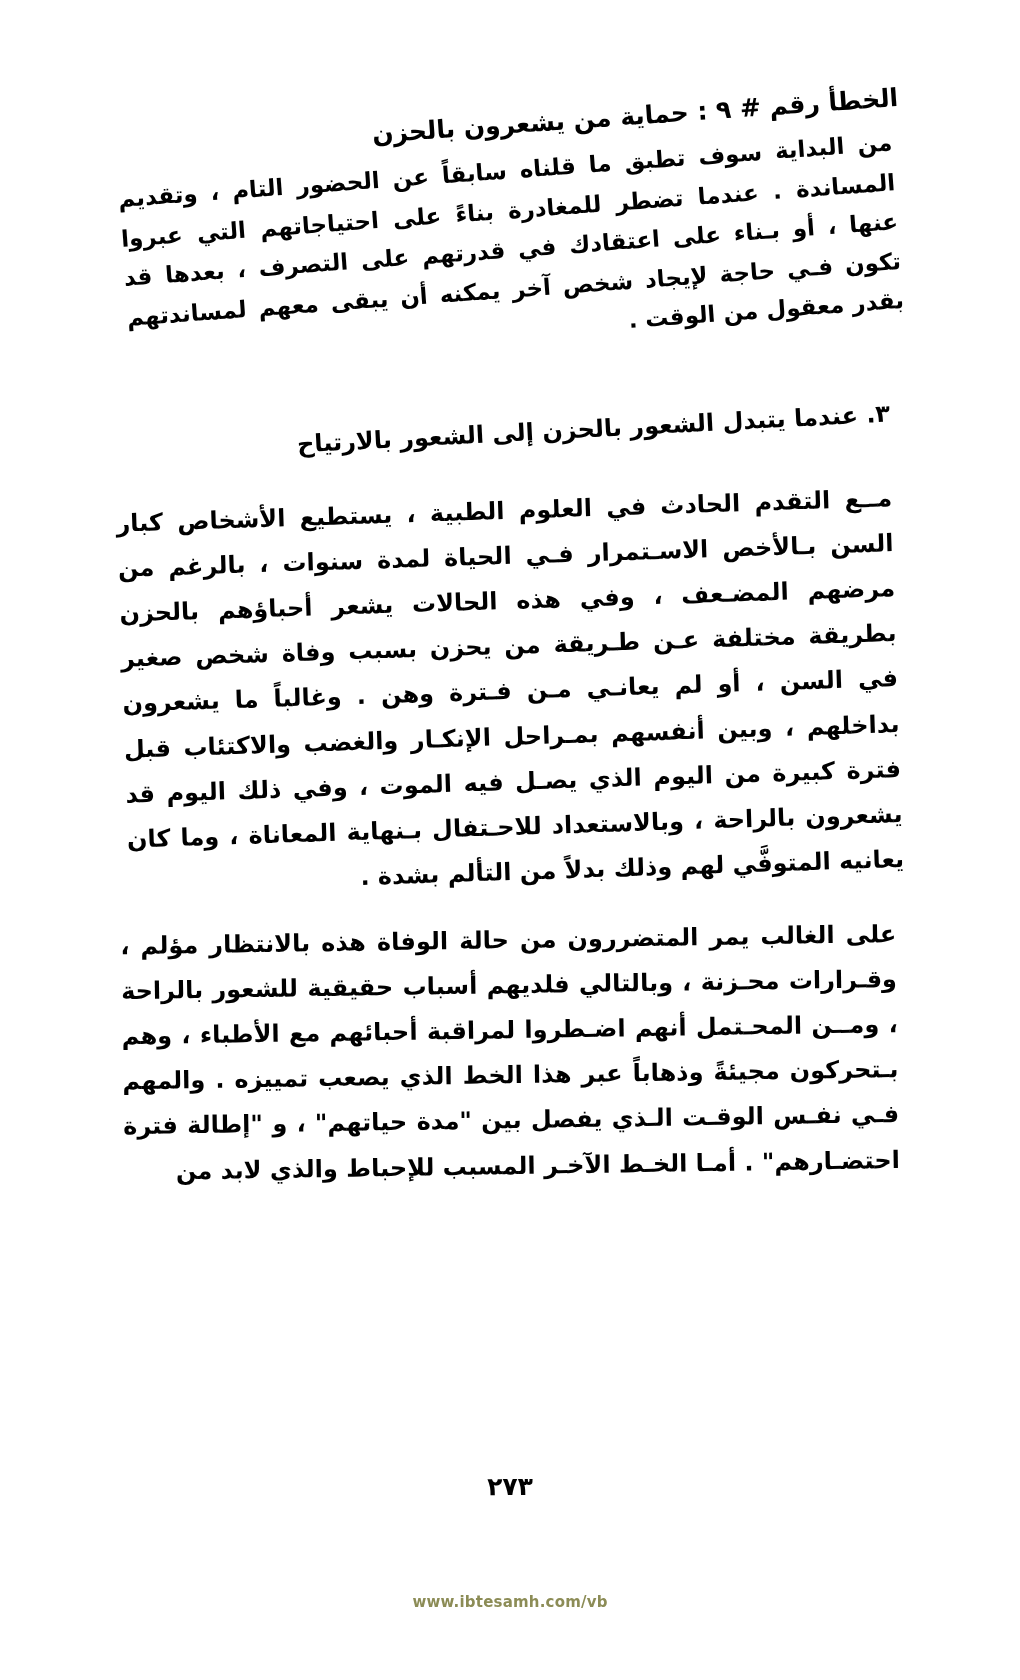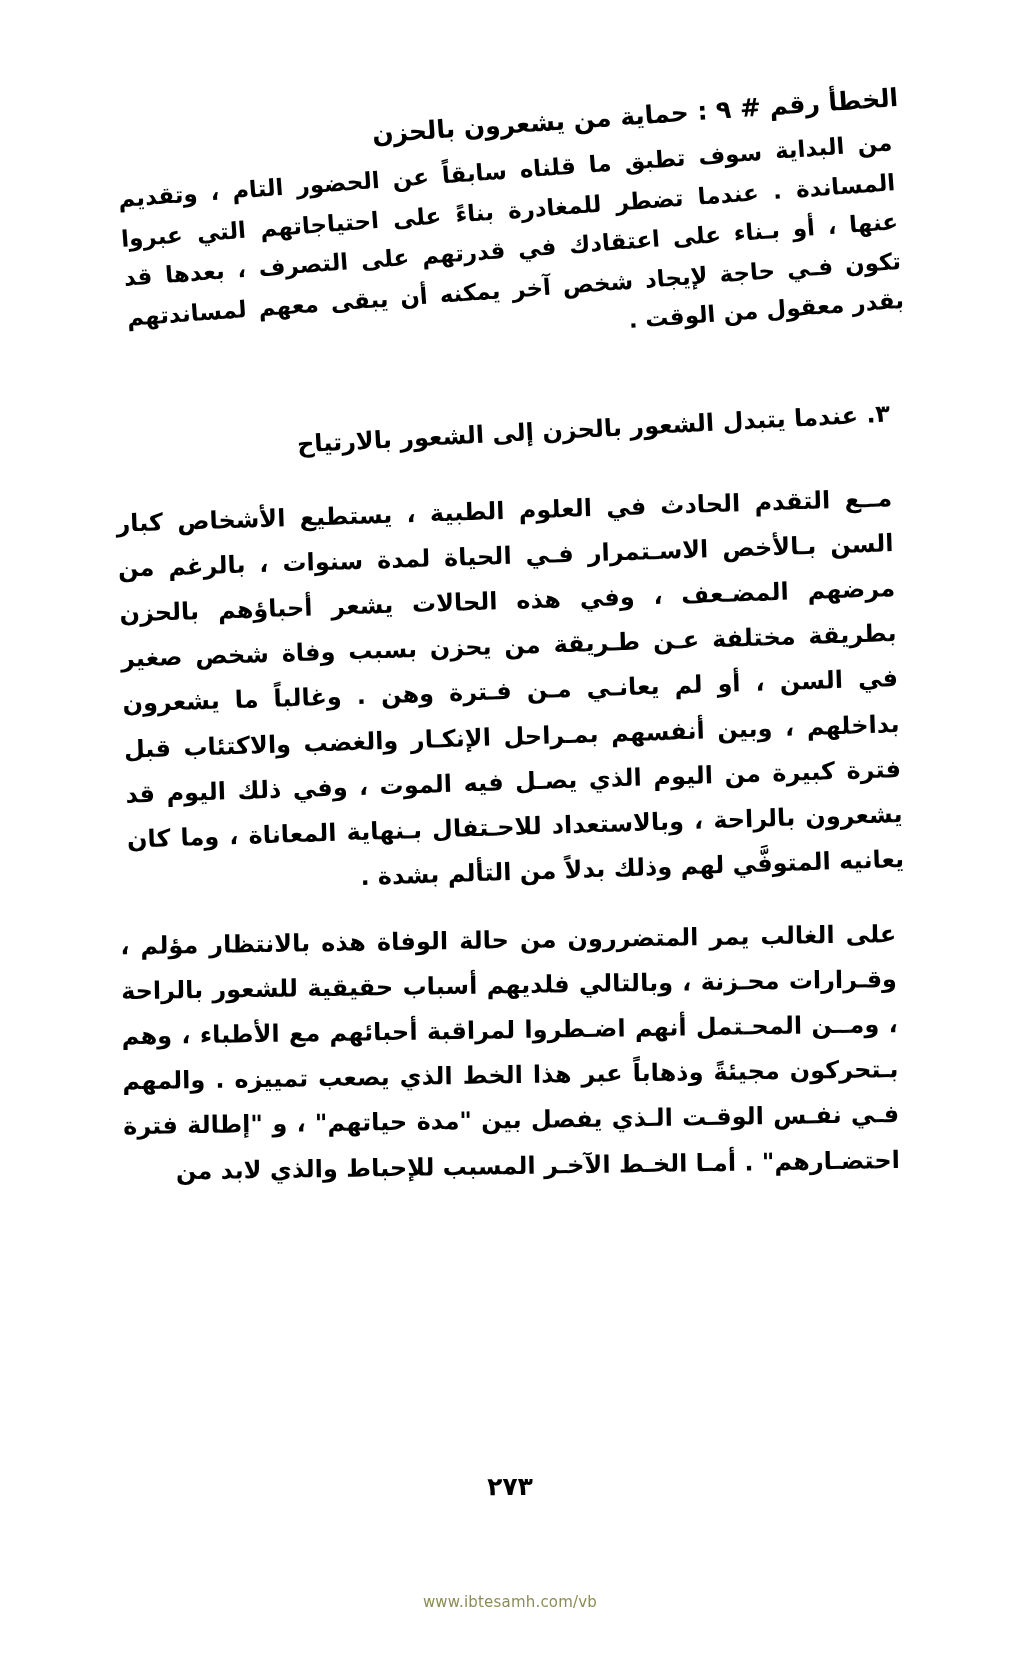"www.ibtesamh.com/vb" .footer-watermark { font-weight: 400 -> 700 }
